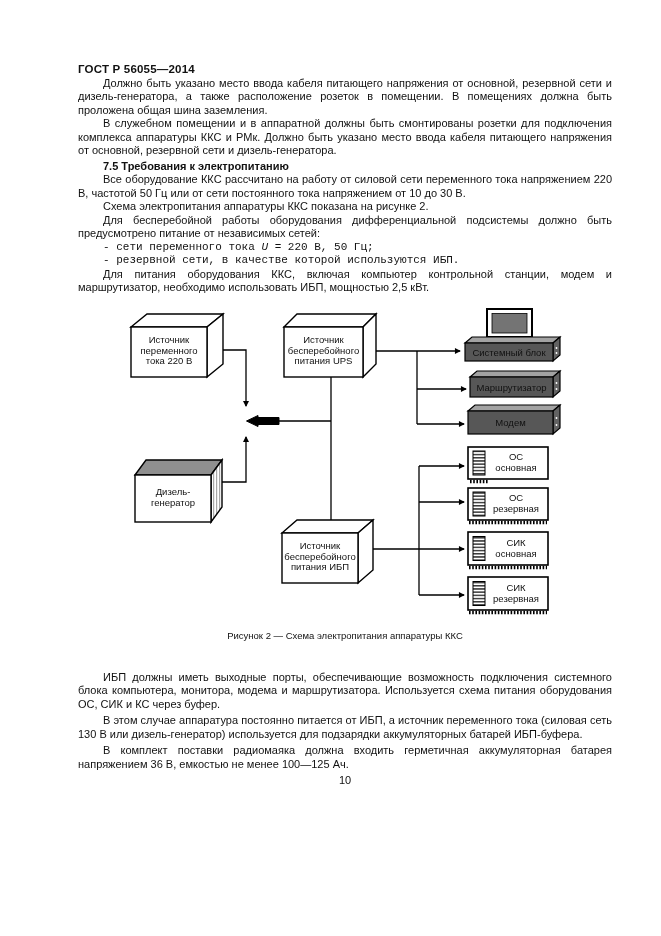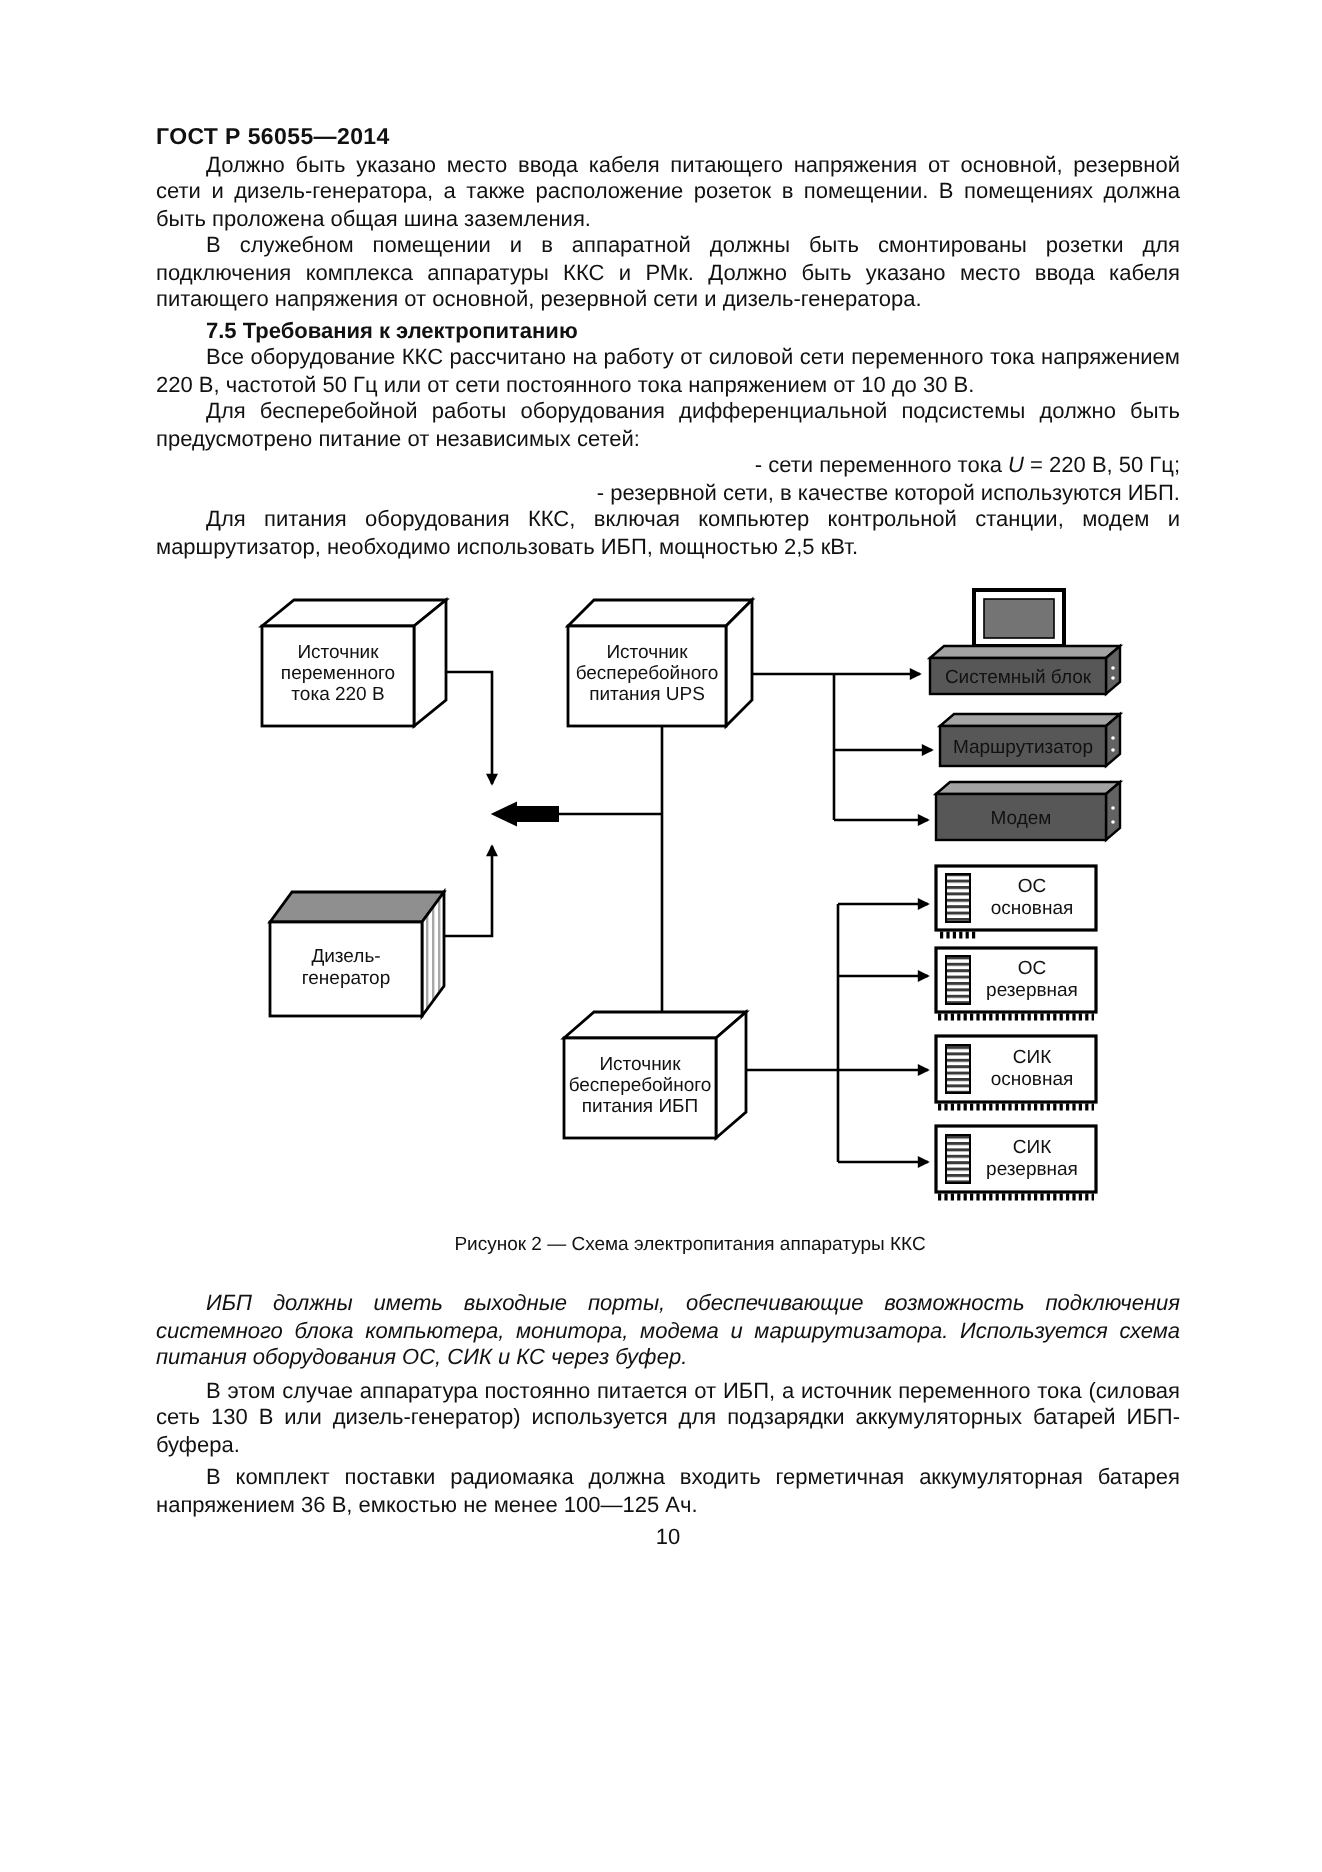"ГОСТ Р 56055—2014" .page { padding: 0 71px 0 78px -> 0 49px 0 78px }
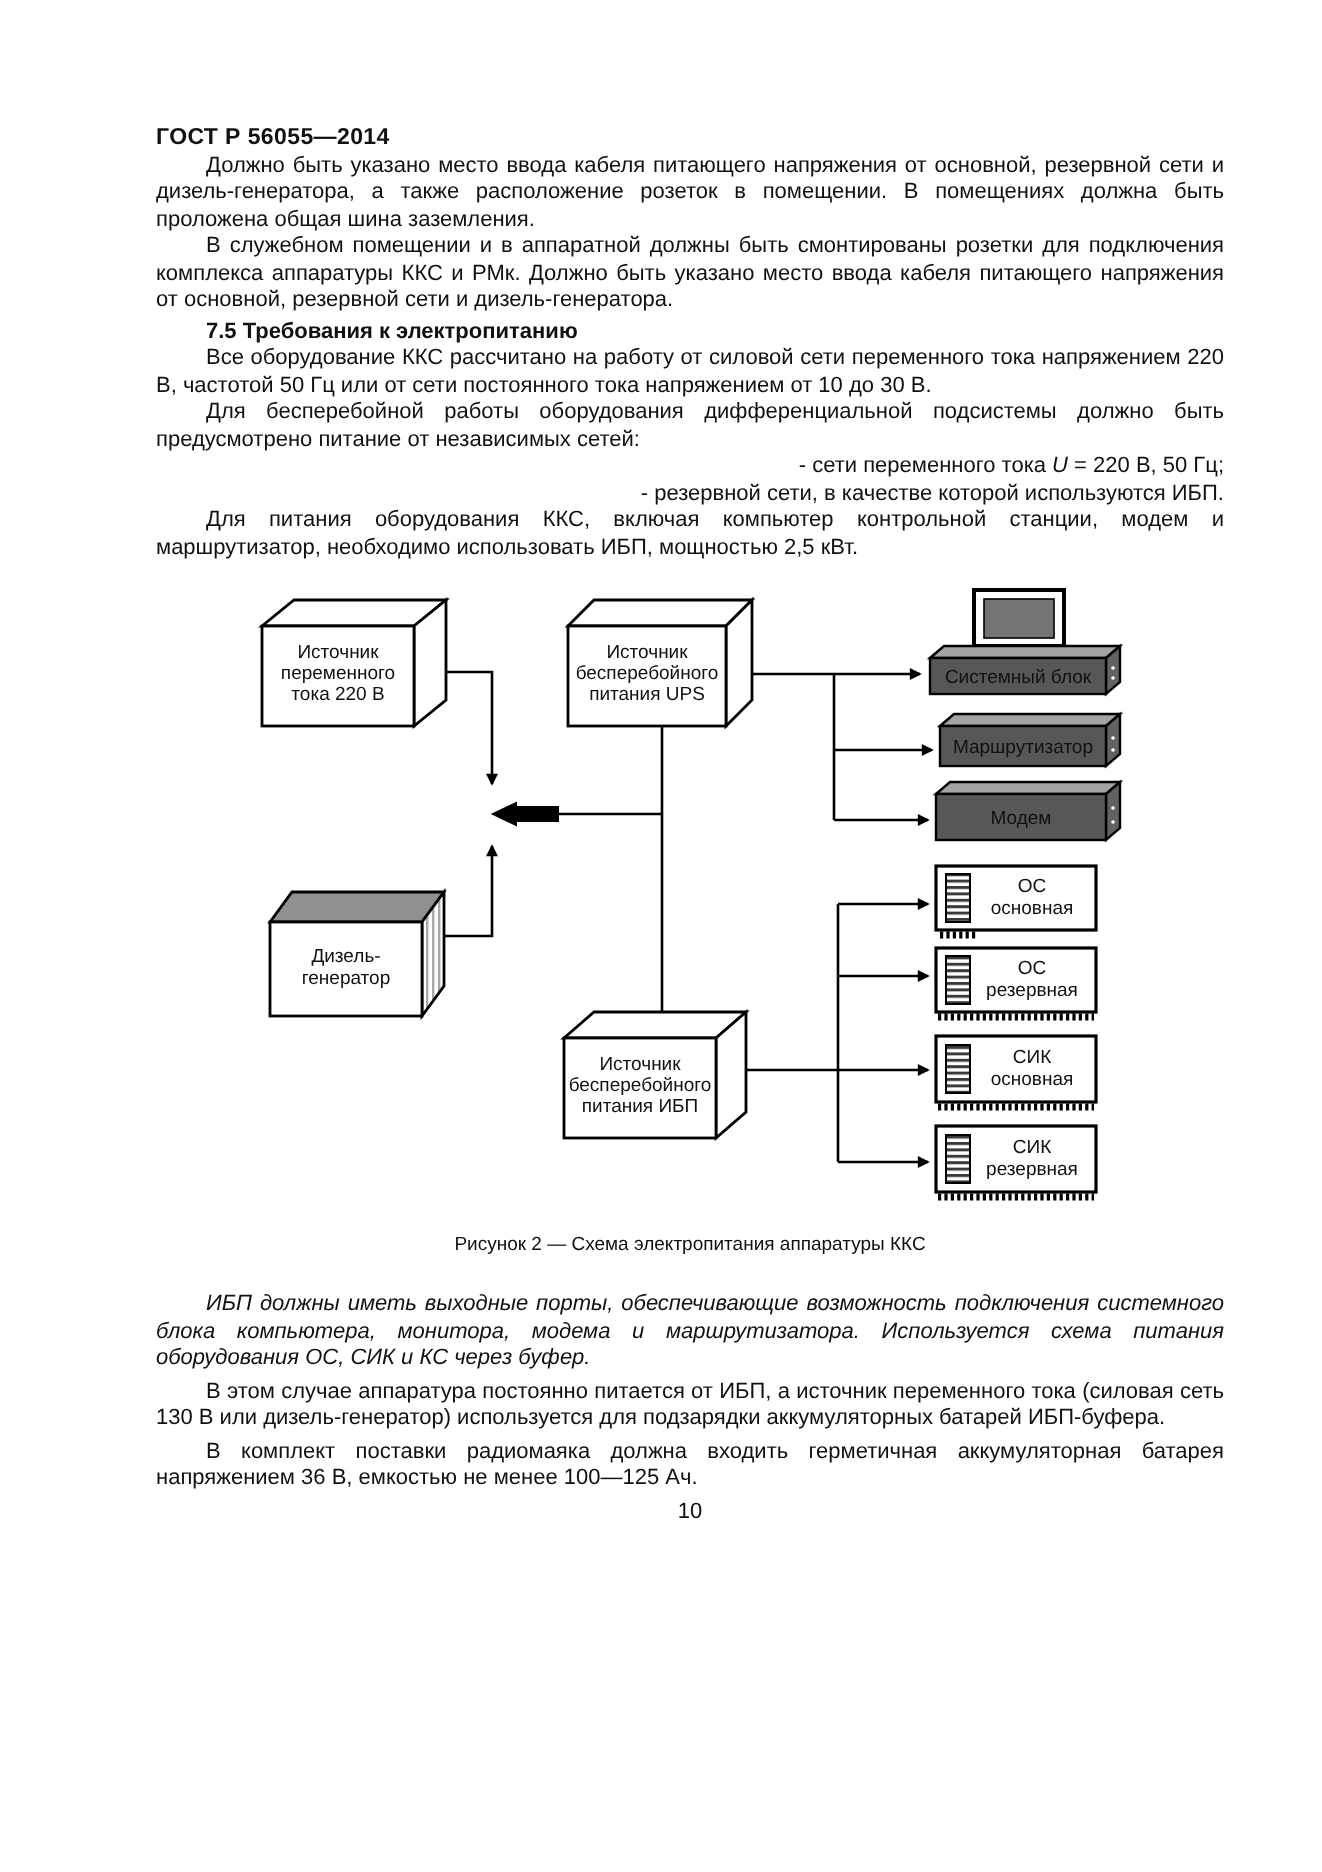"Схема электропитания аппаратуры ККС" p { html: none -> <p>Схема электропитания аппаратуры ККС показана на рисунке 2.</p> }
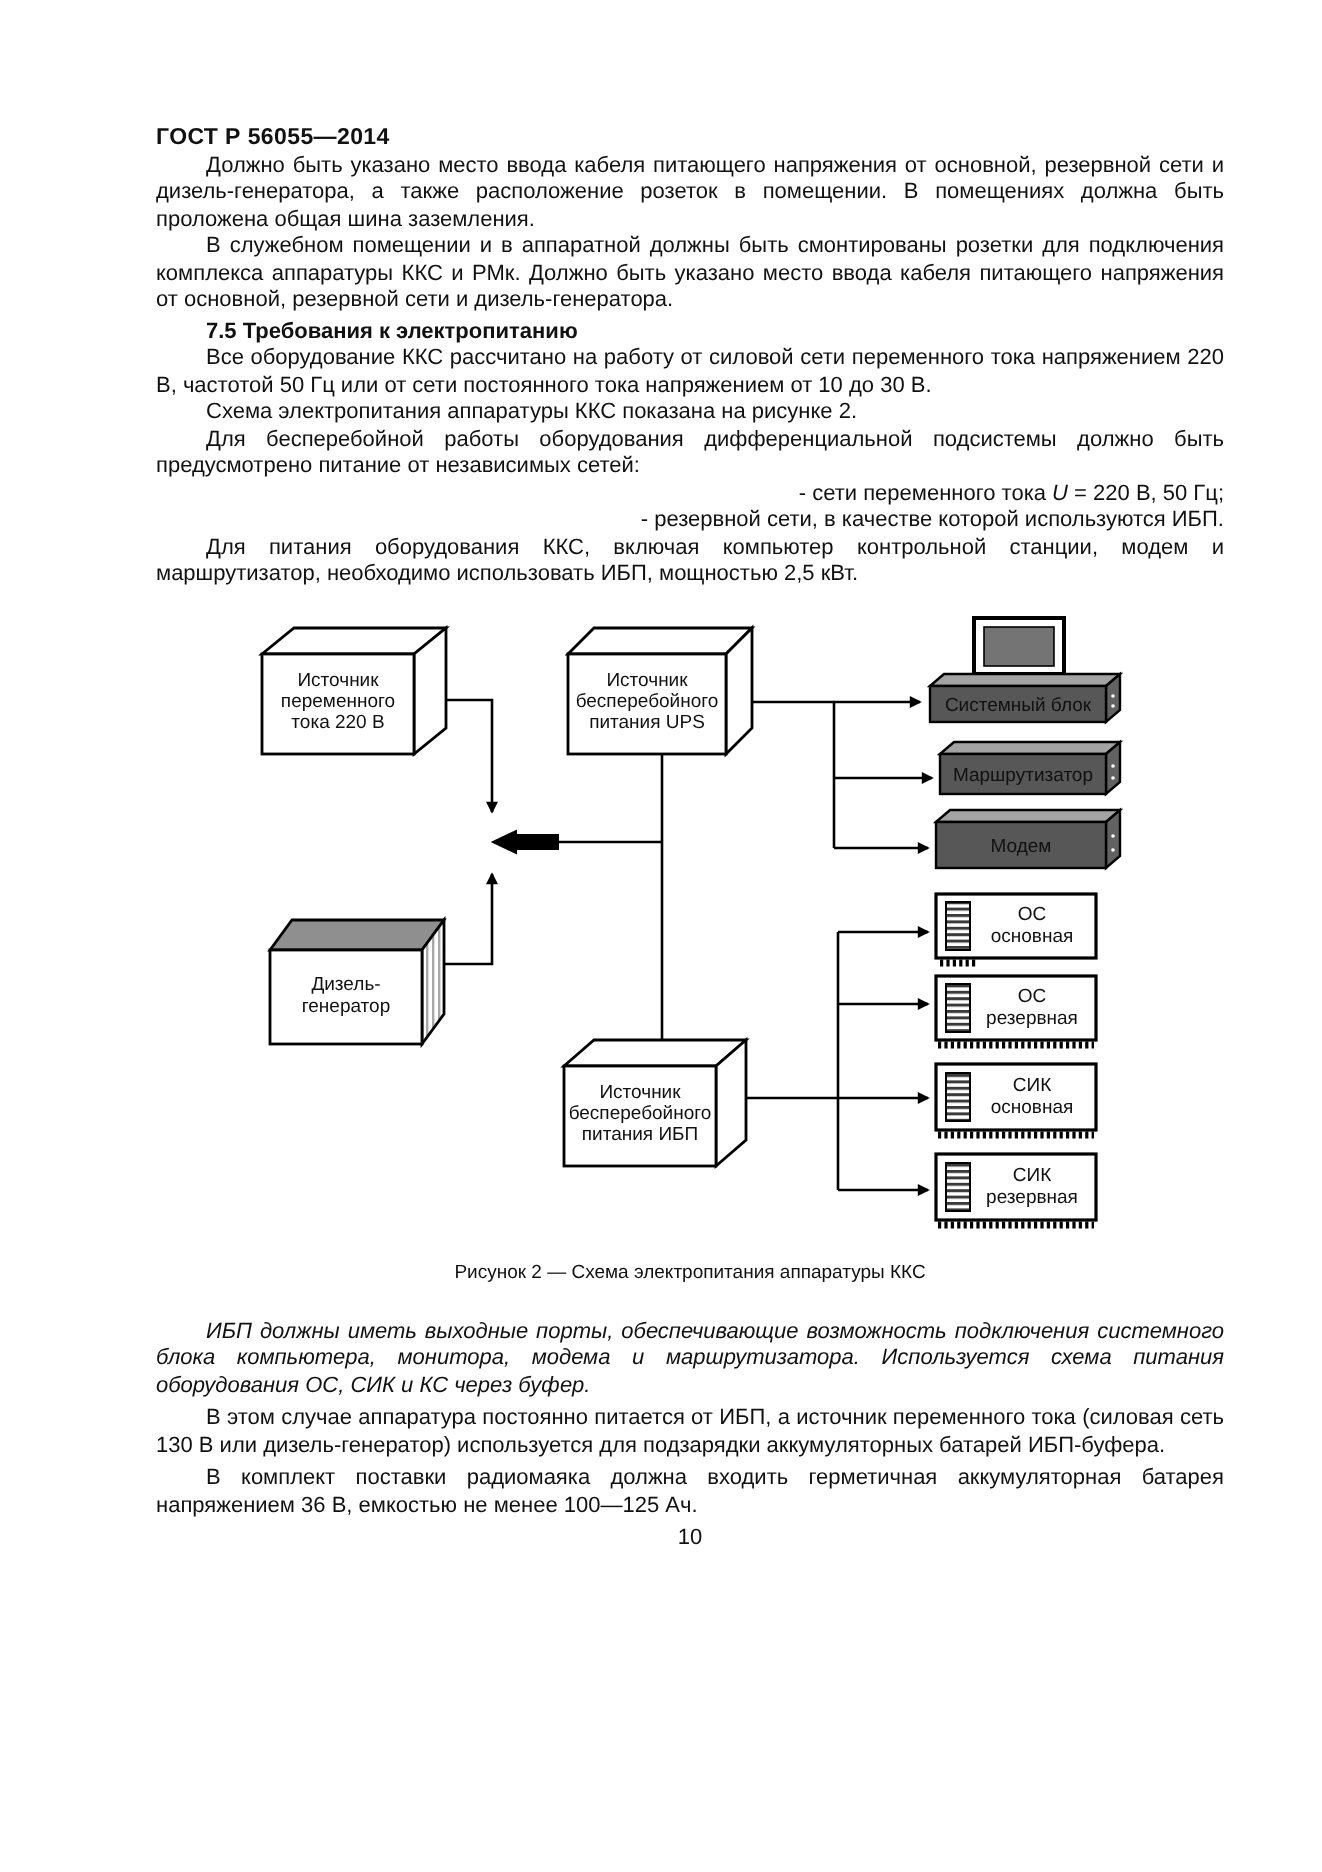"- сети переменного тока U" .li { font-family: none -> Liberation Mono, monospace; text-align: right -> left }
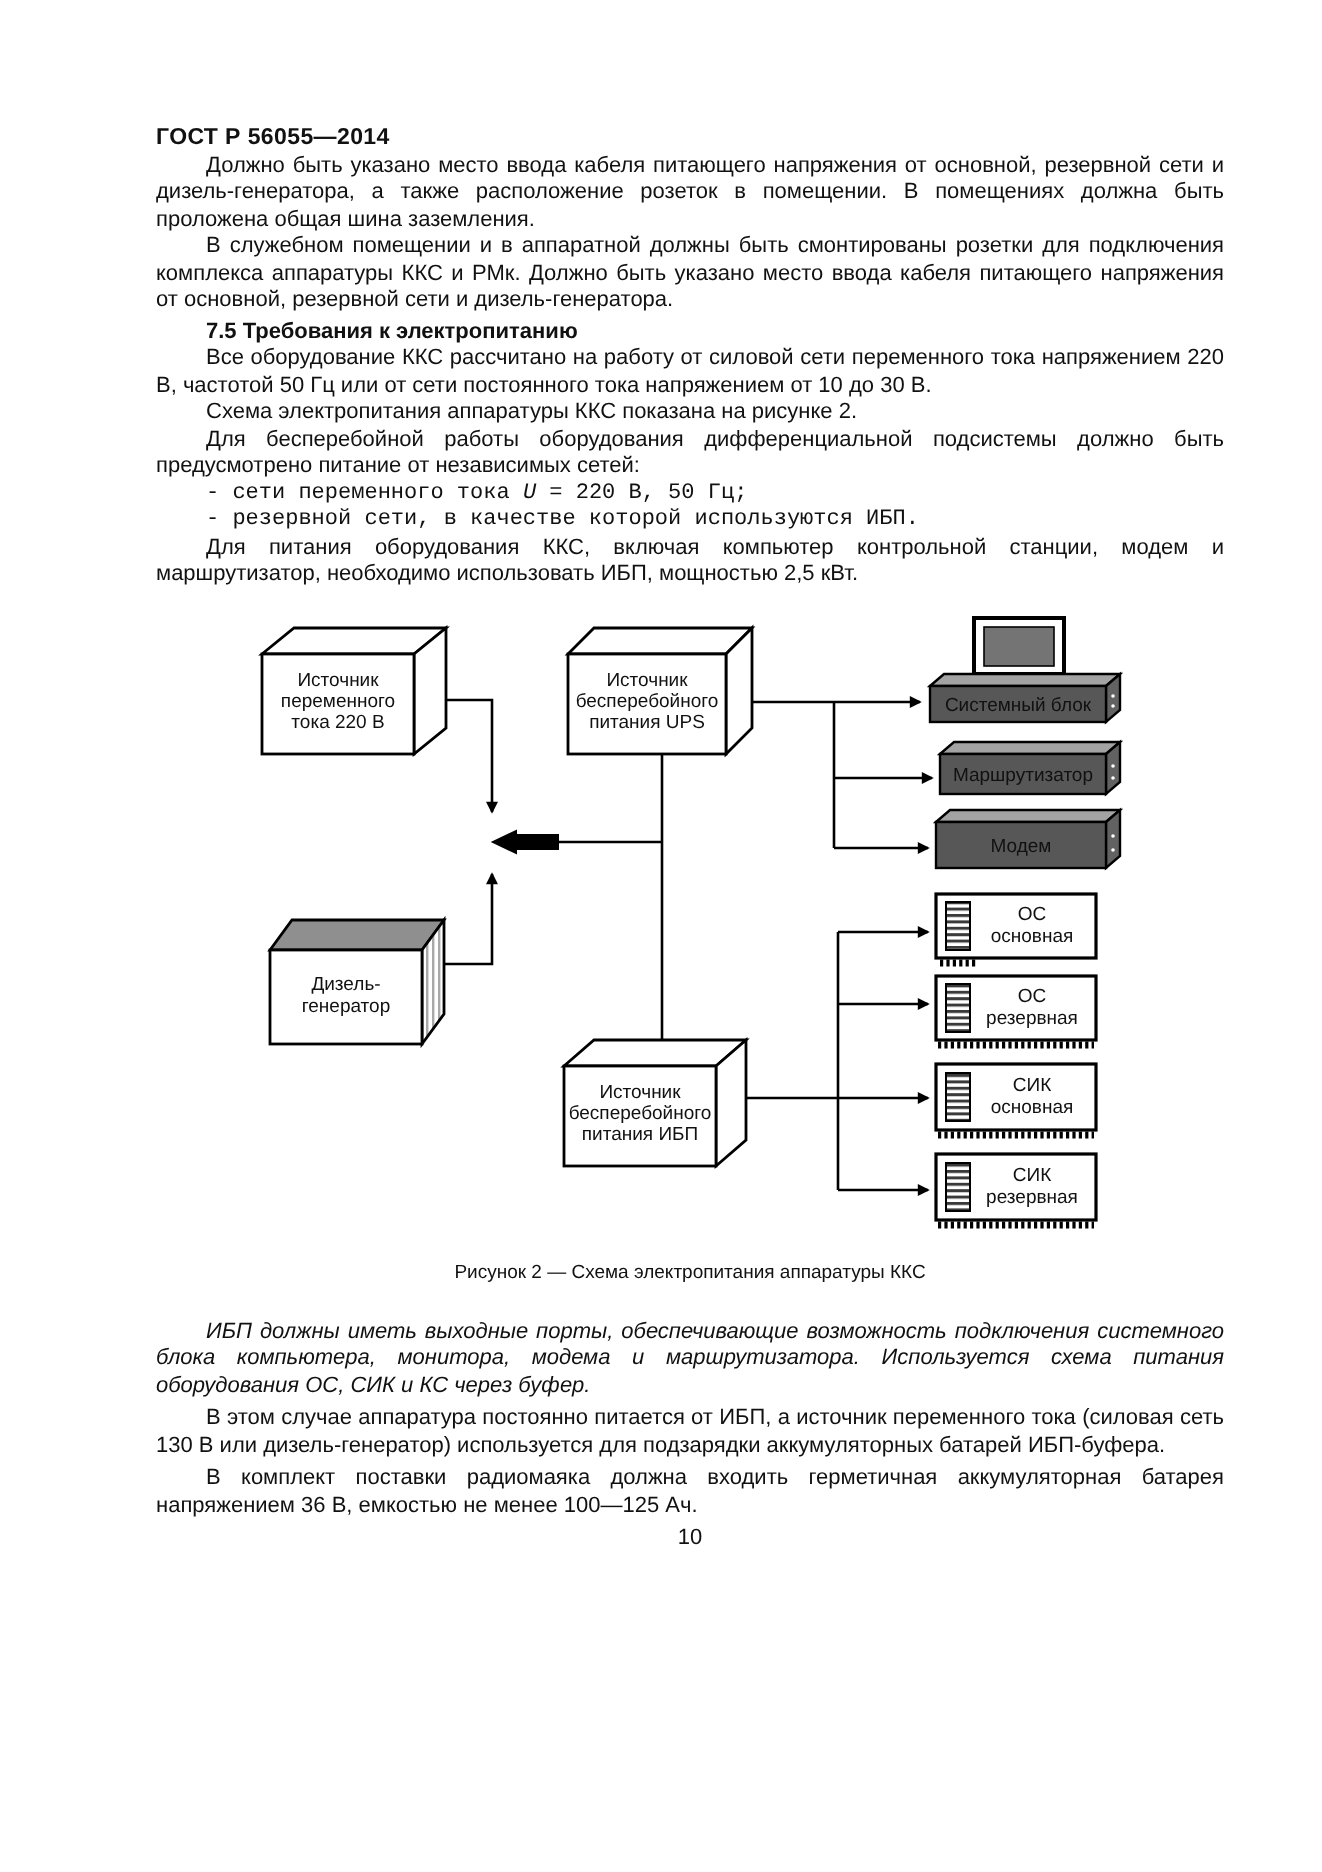"ИБП должны иметь выходные порты," .p8 { font-style: italic -> none; margin-top: 17px -> 28px }
